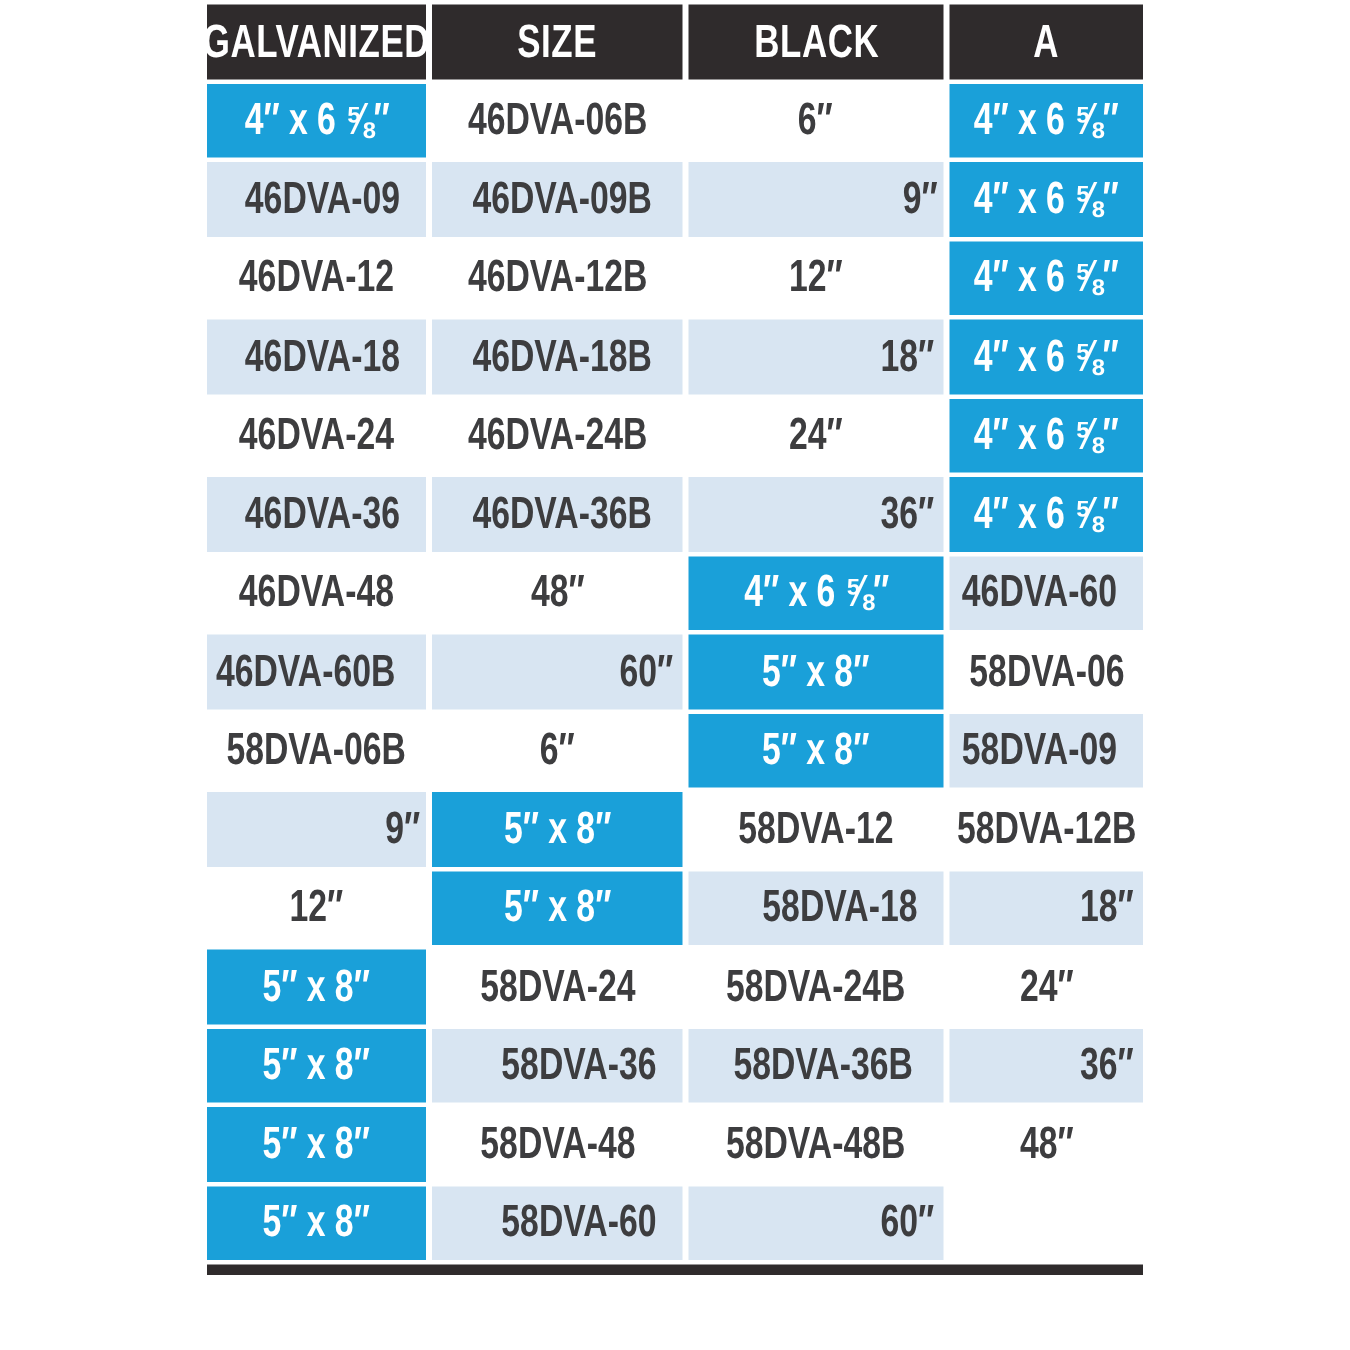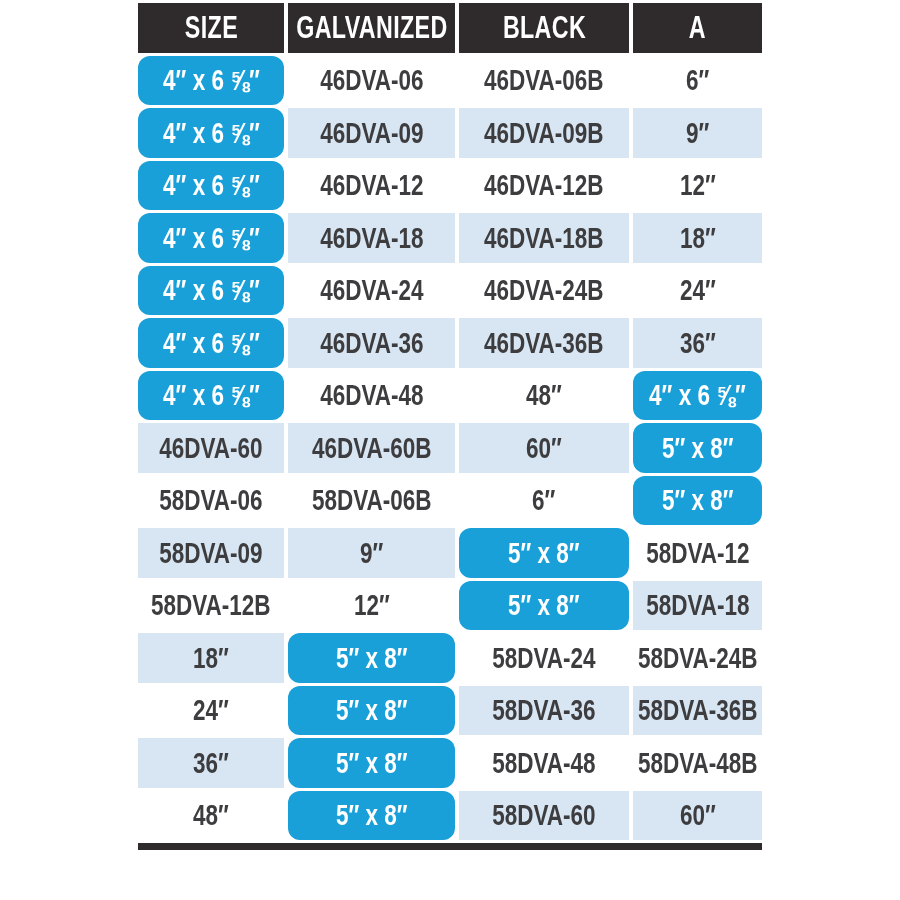"SIZE" div.cell { order: before "GALVANIZED" -> after "GALVANIZED" }
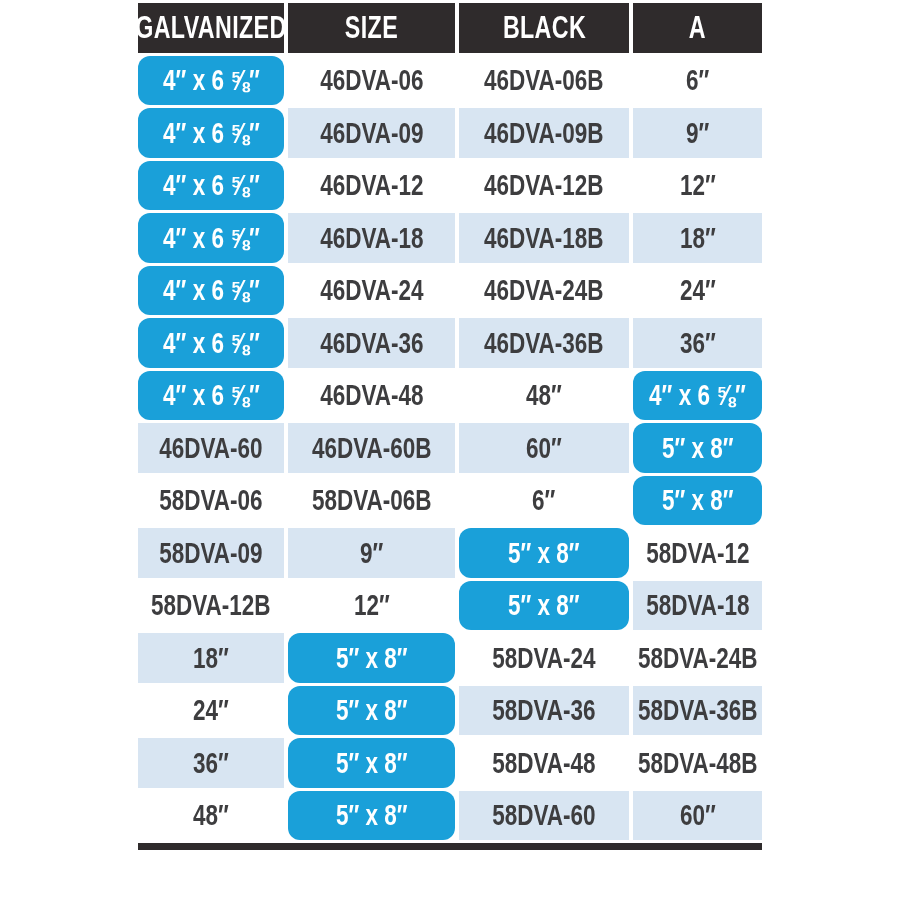"4″ x 6 ⅝″" .size-cell { border-radius: 12px -> none }
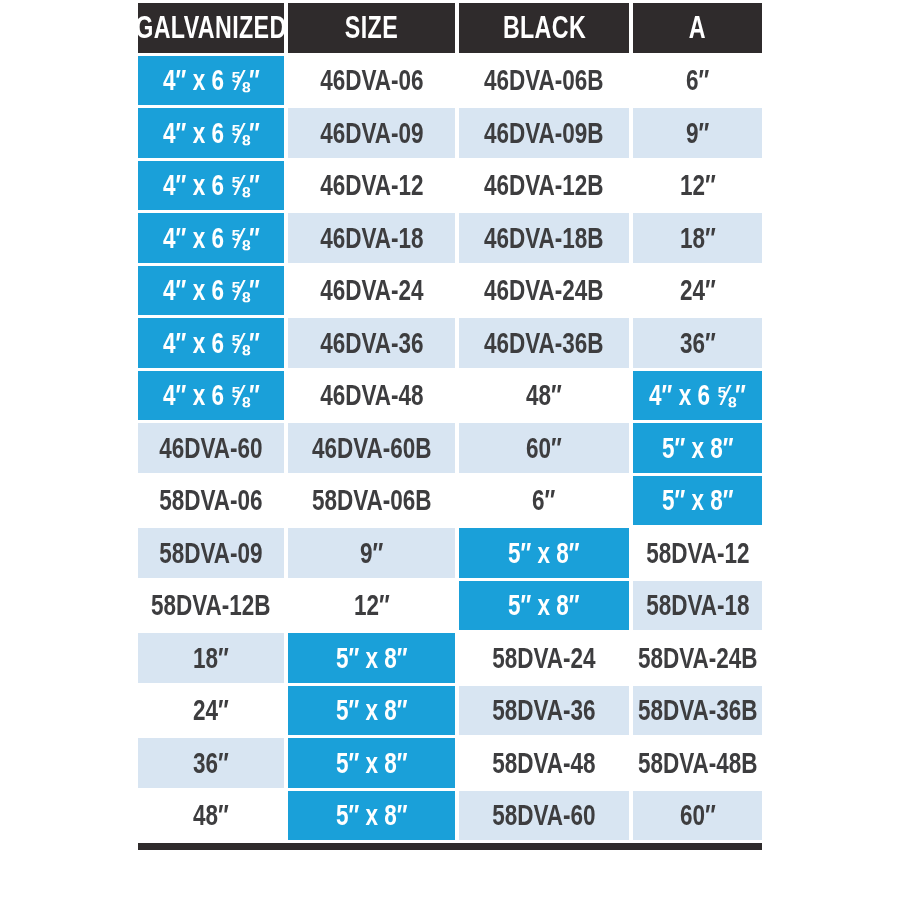"46DVA-06" div.cell { html: <div> <span>46DVA-06</span> </div> -> none }
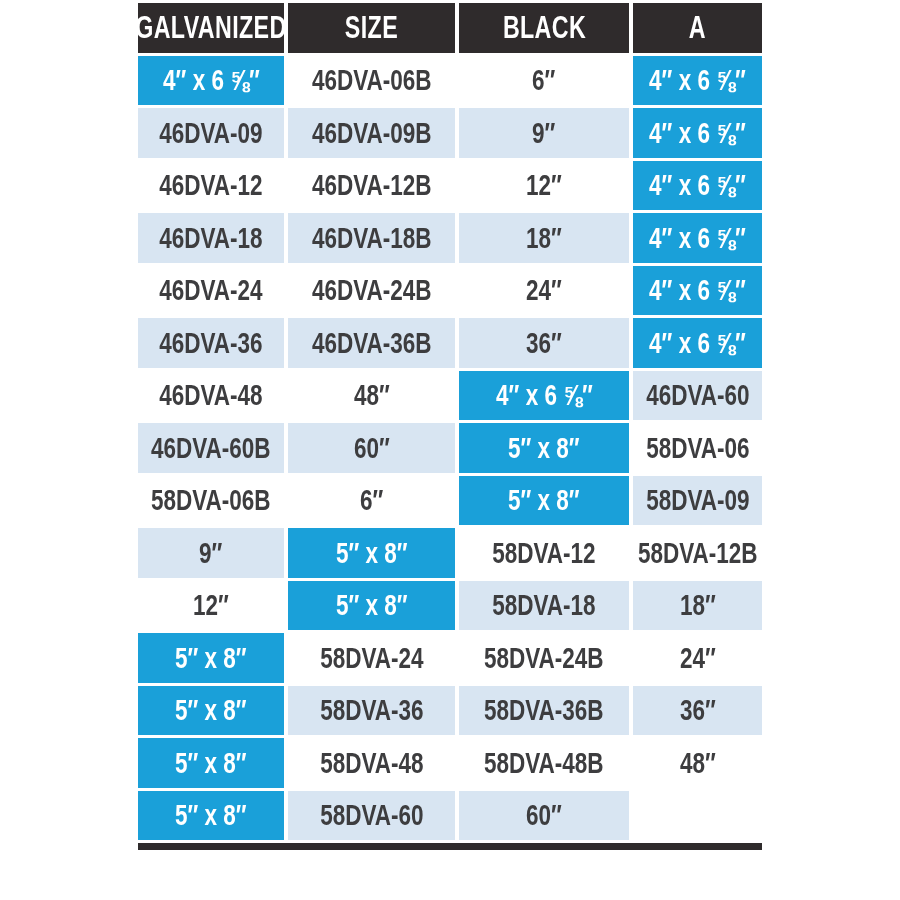"46DVA-09" .data-cell.alt { justify-content: none -> flex-end }
